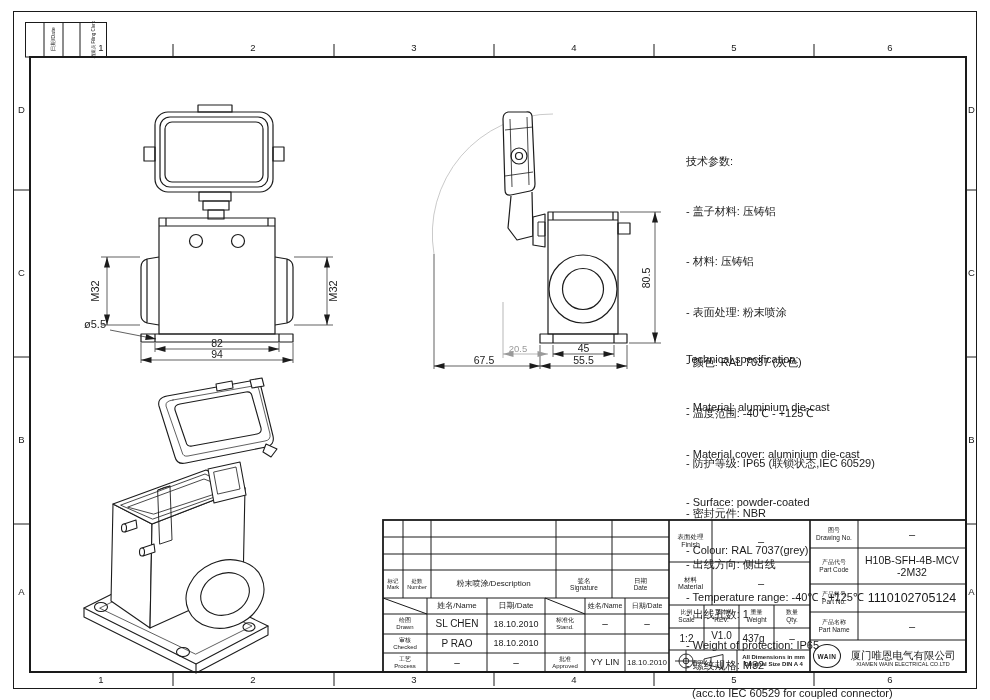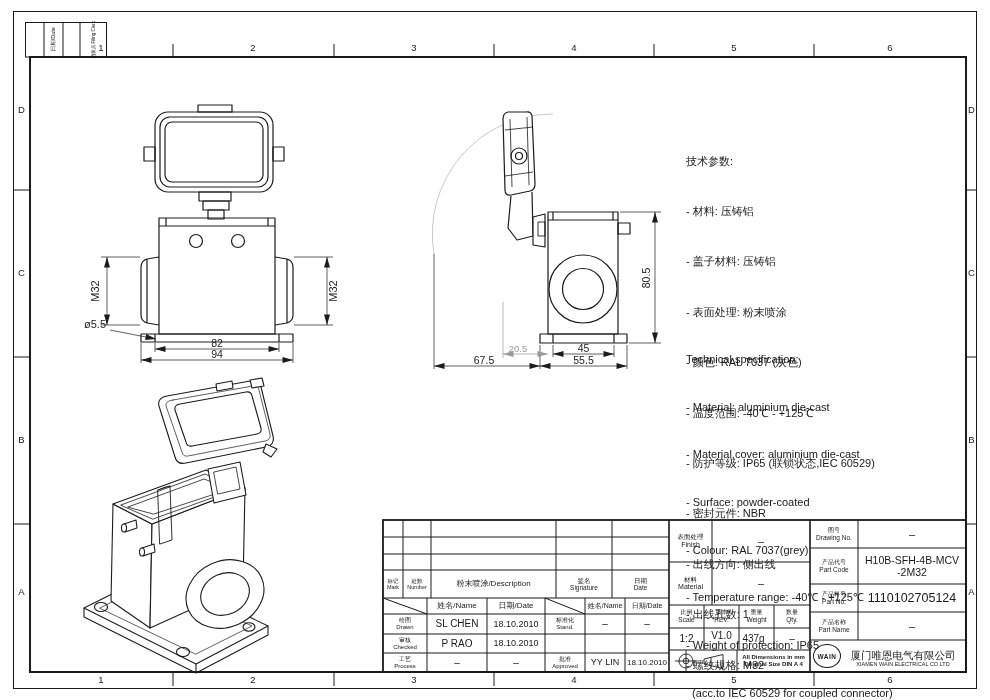"- 材料: 压铸铝" div.spec-line { order: before "- 盖子材料: 压铸铝" -> after "- 盖子材料: 压铸铝" }
